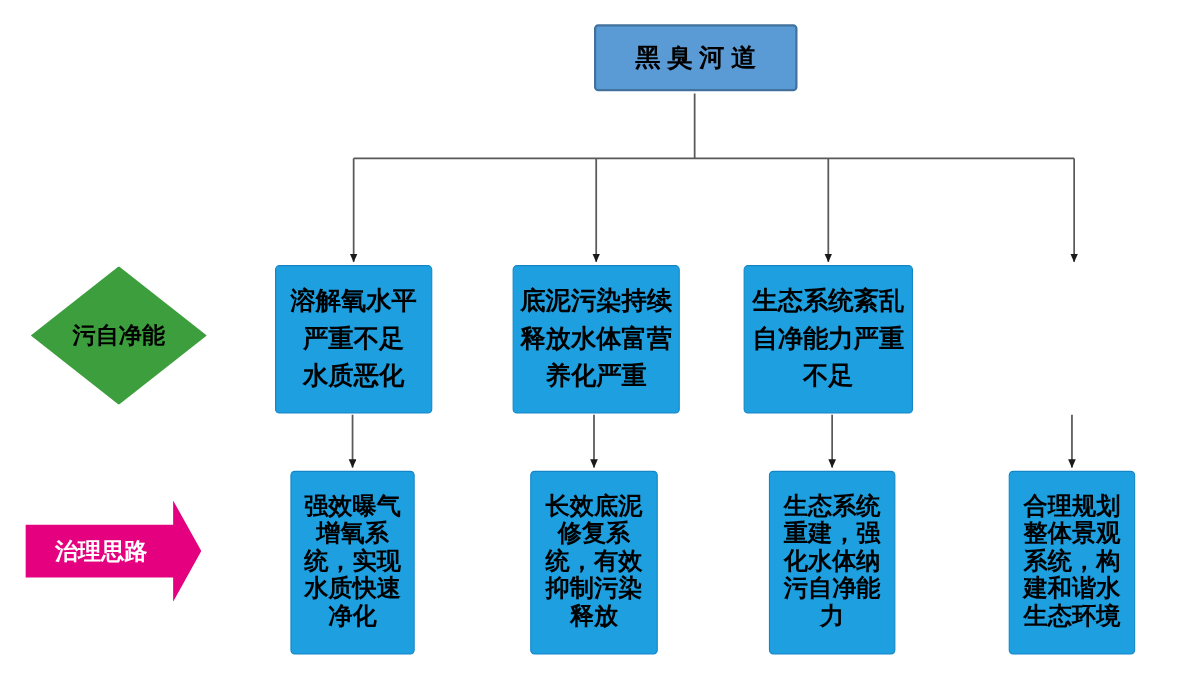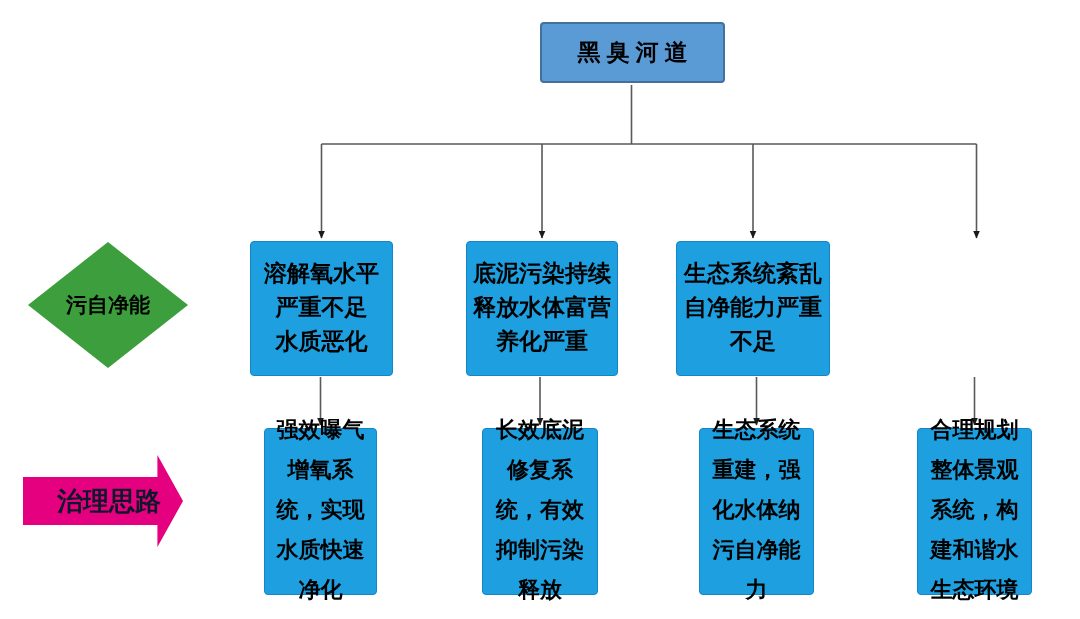"强效曝气" .solution-box { line-height: 40px -> 25px }
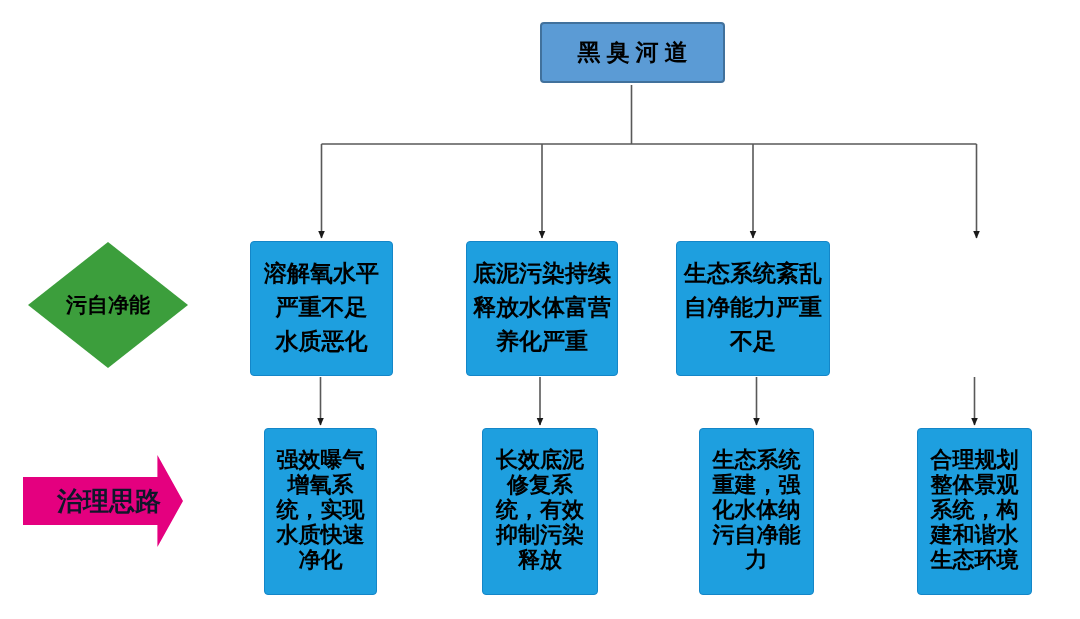"治理思路" .big-arrow { color: #0f172a -> #ffffff; font-size: 26px -> 21px; justify-content: flex-end -> center }
